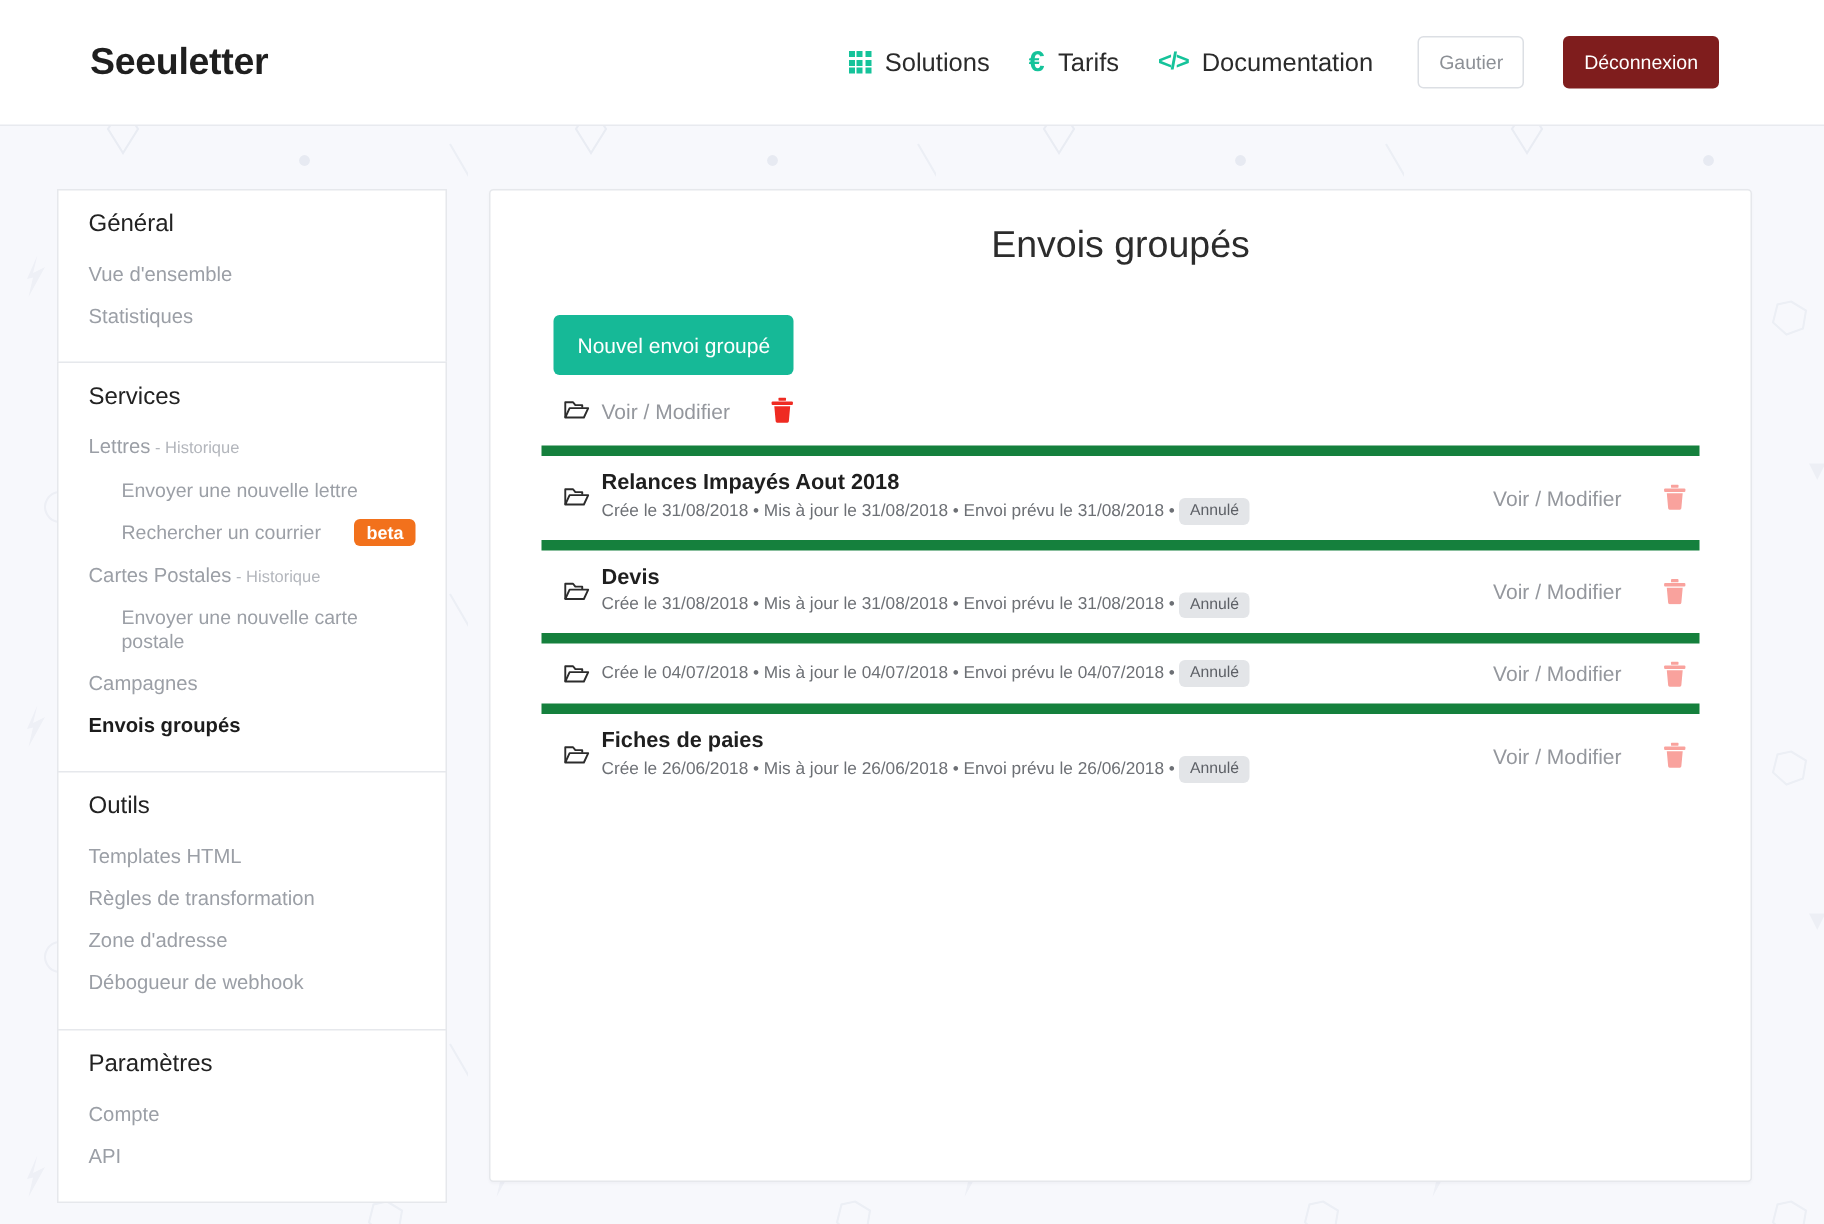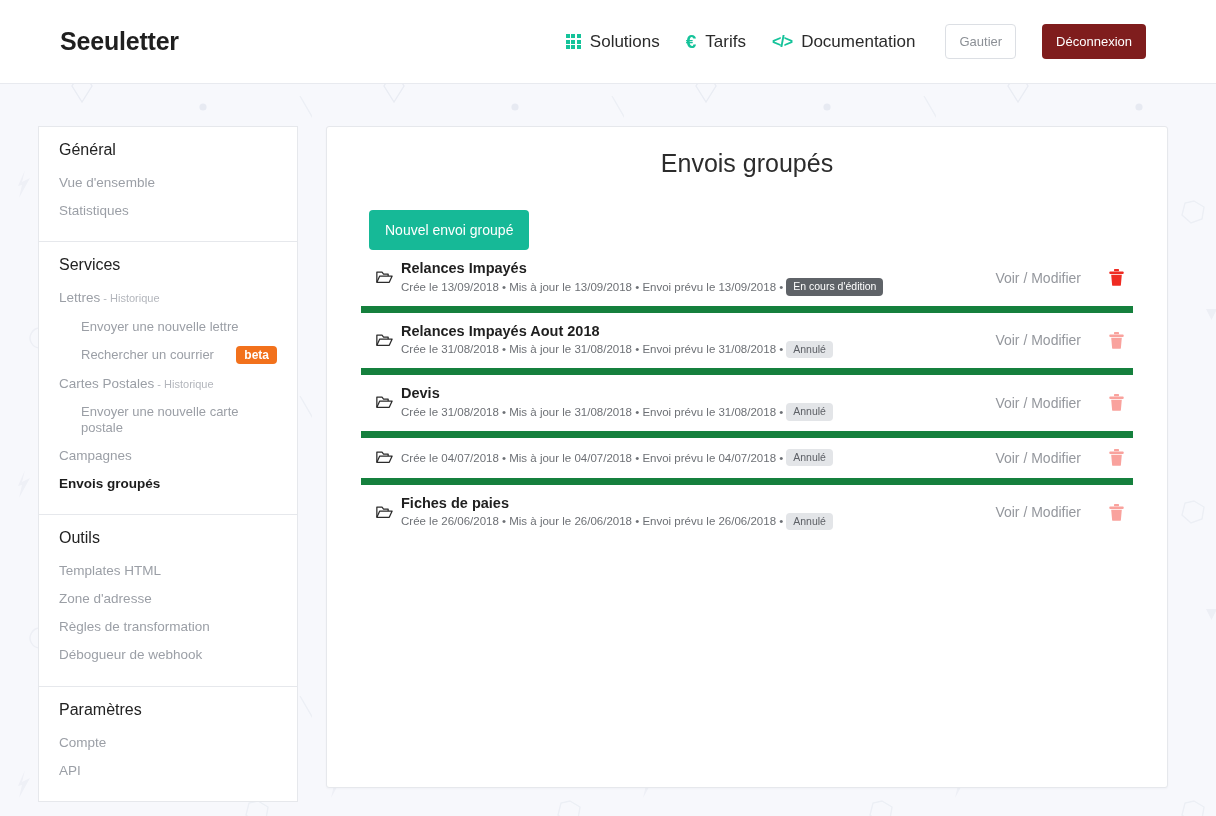"Relances Impayés" div.row-body { html: <div> <div>Relances Impayés</div> <div> <span>Crée le 13/09/2018 • Mis à jour le 13/09/2018 • Envoi prévu le 13/09/2018 •</span> <span>En cours d'édition</span> </div> </div> -> none }
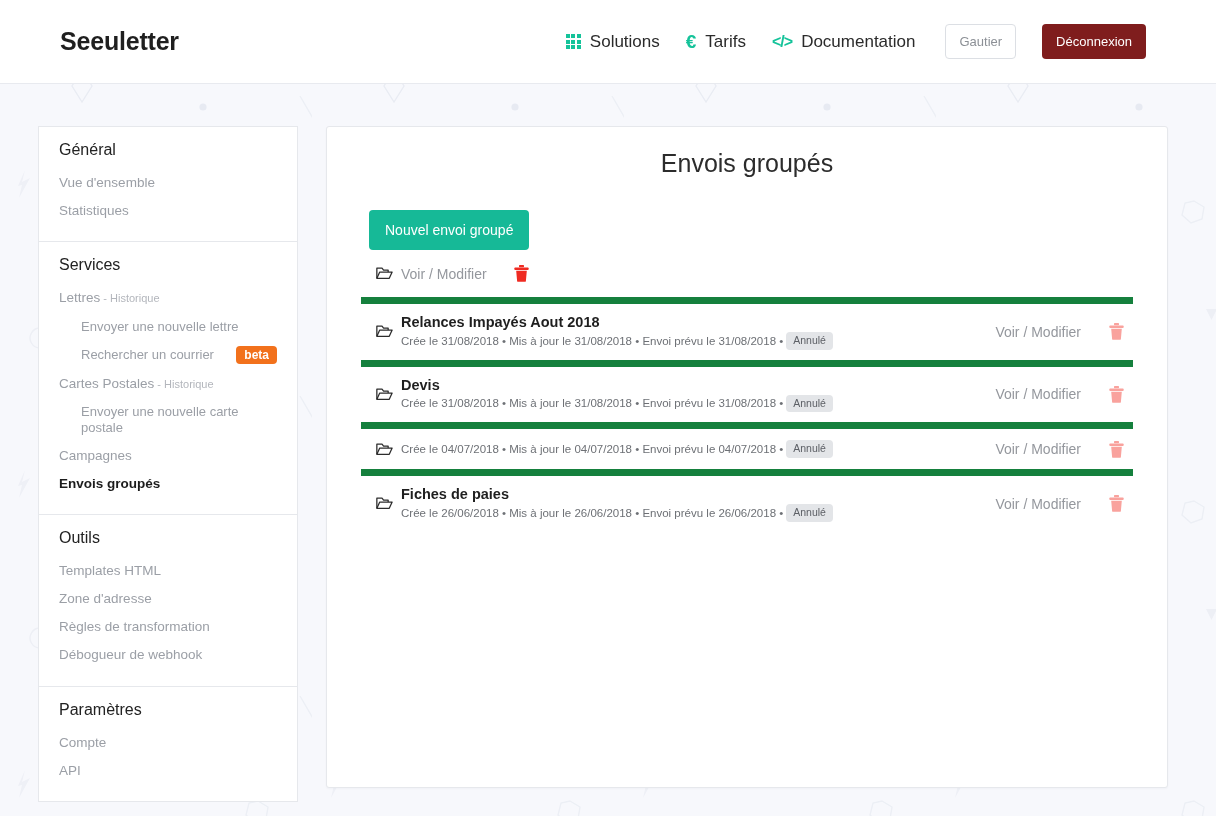"Zone d'adresse" a.side-link { order: before "Règles de transformation" -> after "Règles de transformation" }
